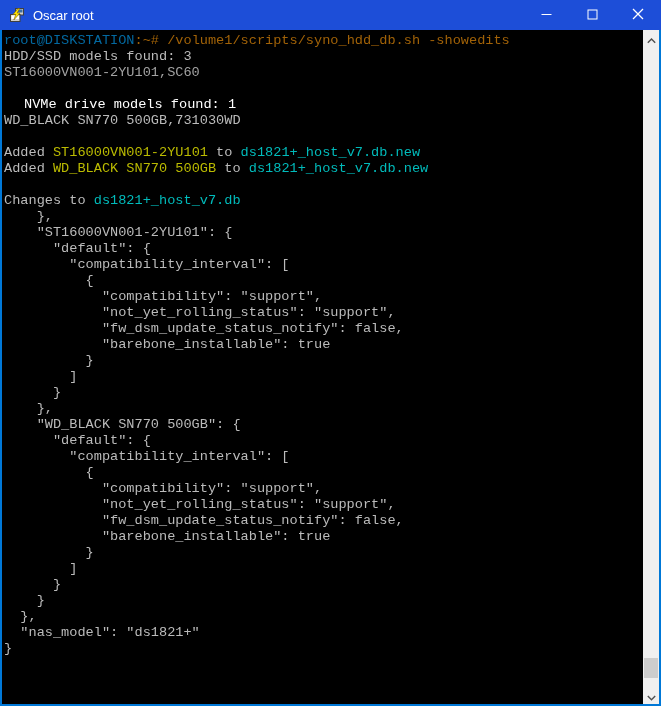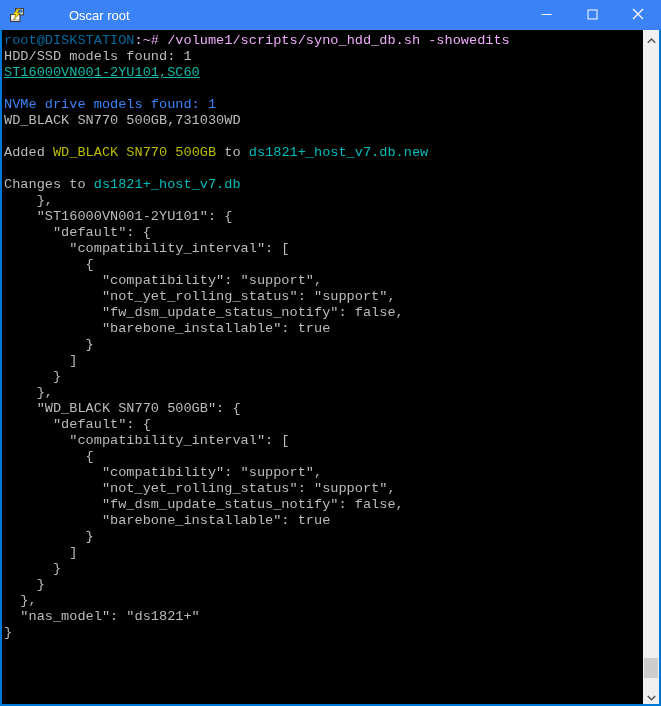"Oscar root" div.titlebar { background: #3b82f6 -> #1d4ed8; gap: 36px -> none }
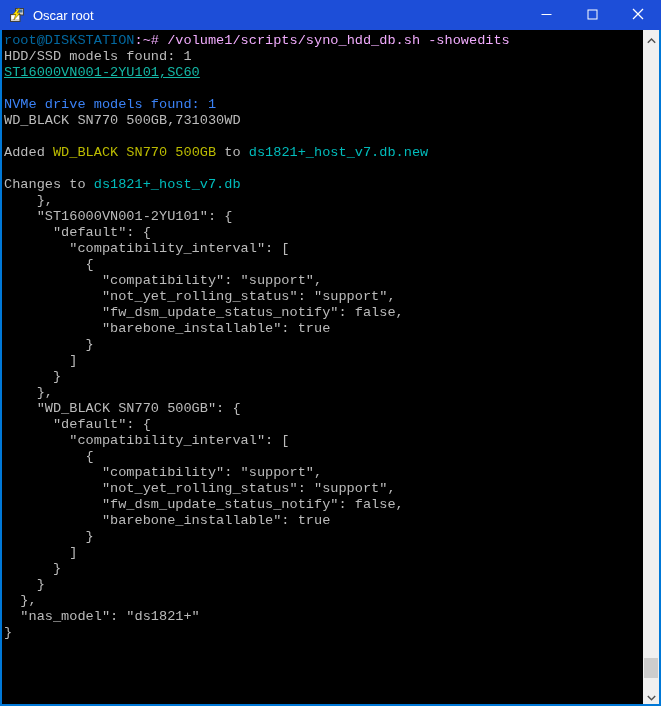":~# /volume1/scripts/syno_hdd_db.sh" span { color: #f0abfc -> #a16207 }
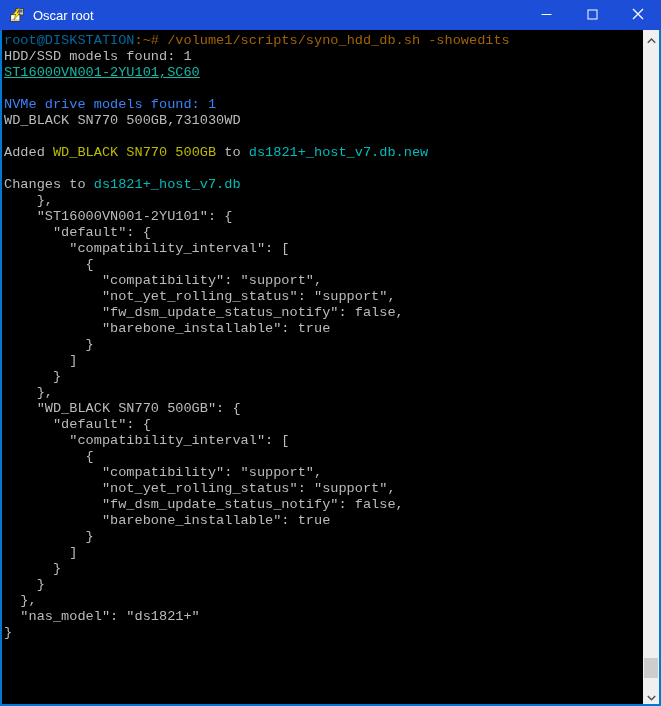"HDD/SSD models found: 1" span { text: 1 -> 3 }
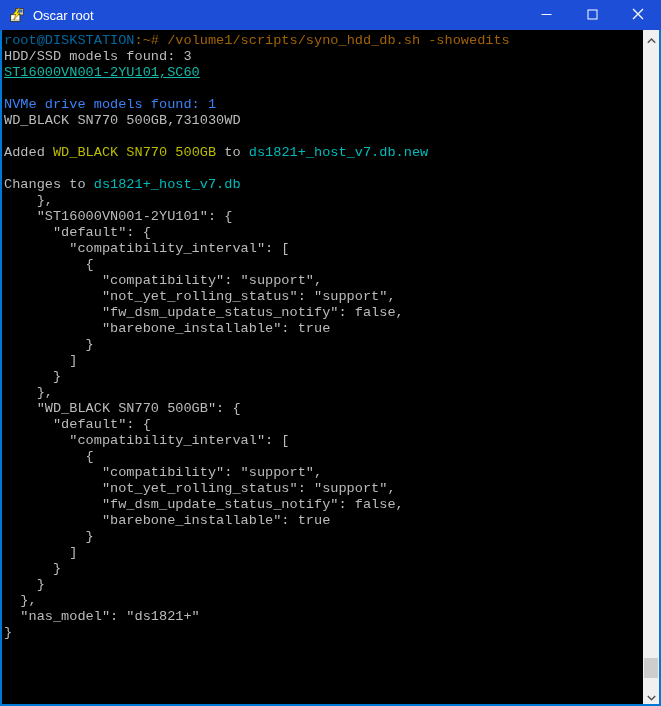"ST16000VN001-2YU101,SC60" span { color: #14b8a6 -> #a3a3a3; text-decoration: underline -> none }
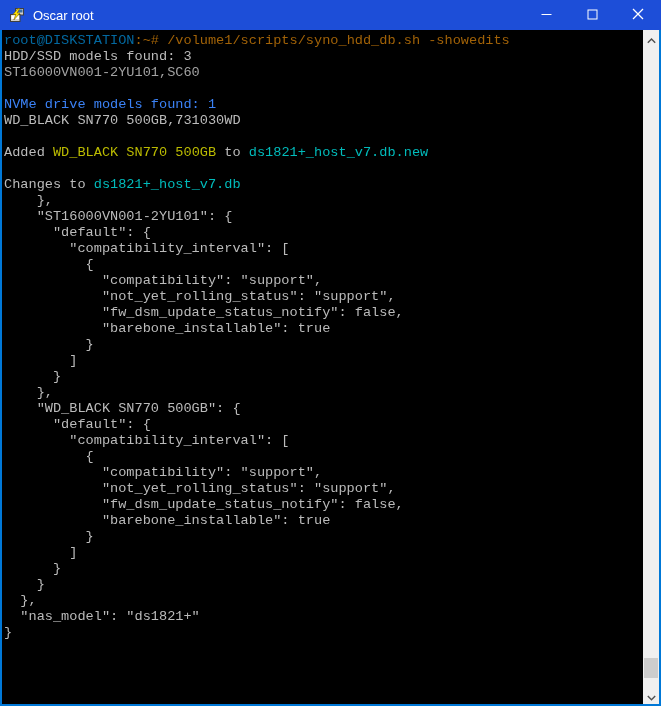"NVMe drive models found: 1" span { color: #3b82f6 -> #ffffff; margin-left: none -> 20px }
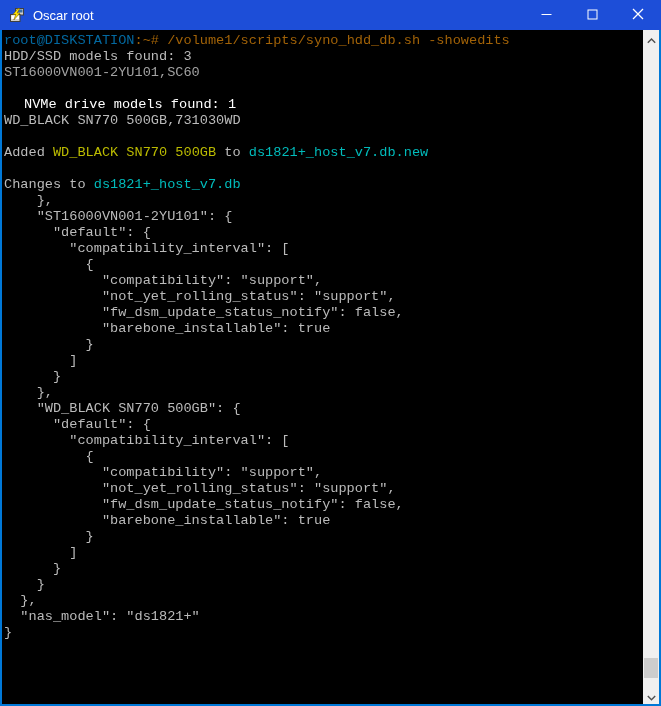"Added ST16000VN001-2YU101 to" div.tline { html: none -> <div><span>Added </span><span>ST16000VN001-2YU101</span><span> to </span><span>ds1821+_host_v7.db.new</span></div> }
